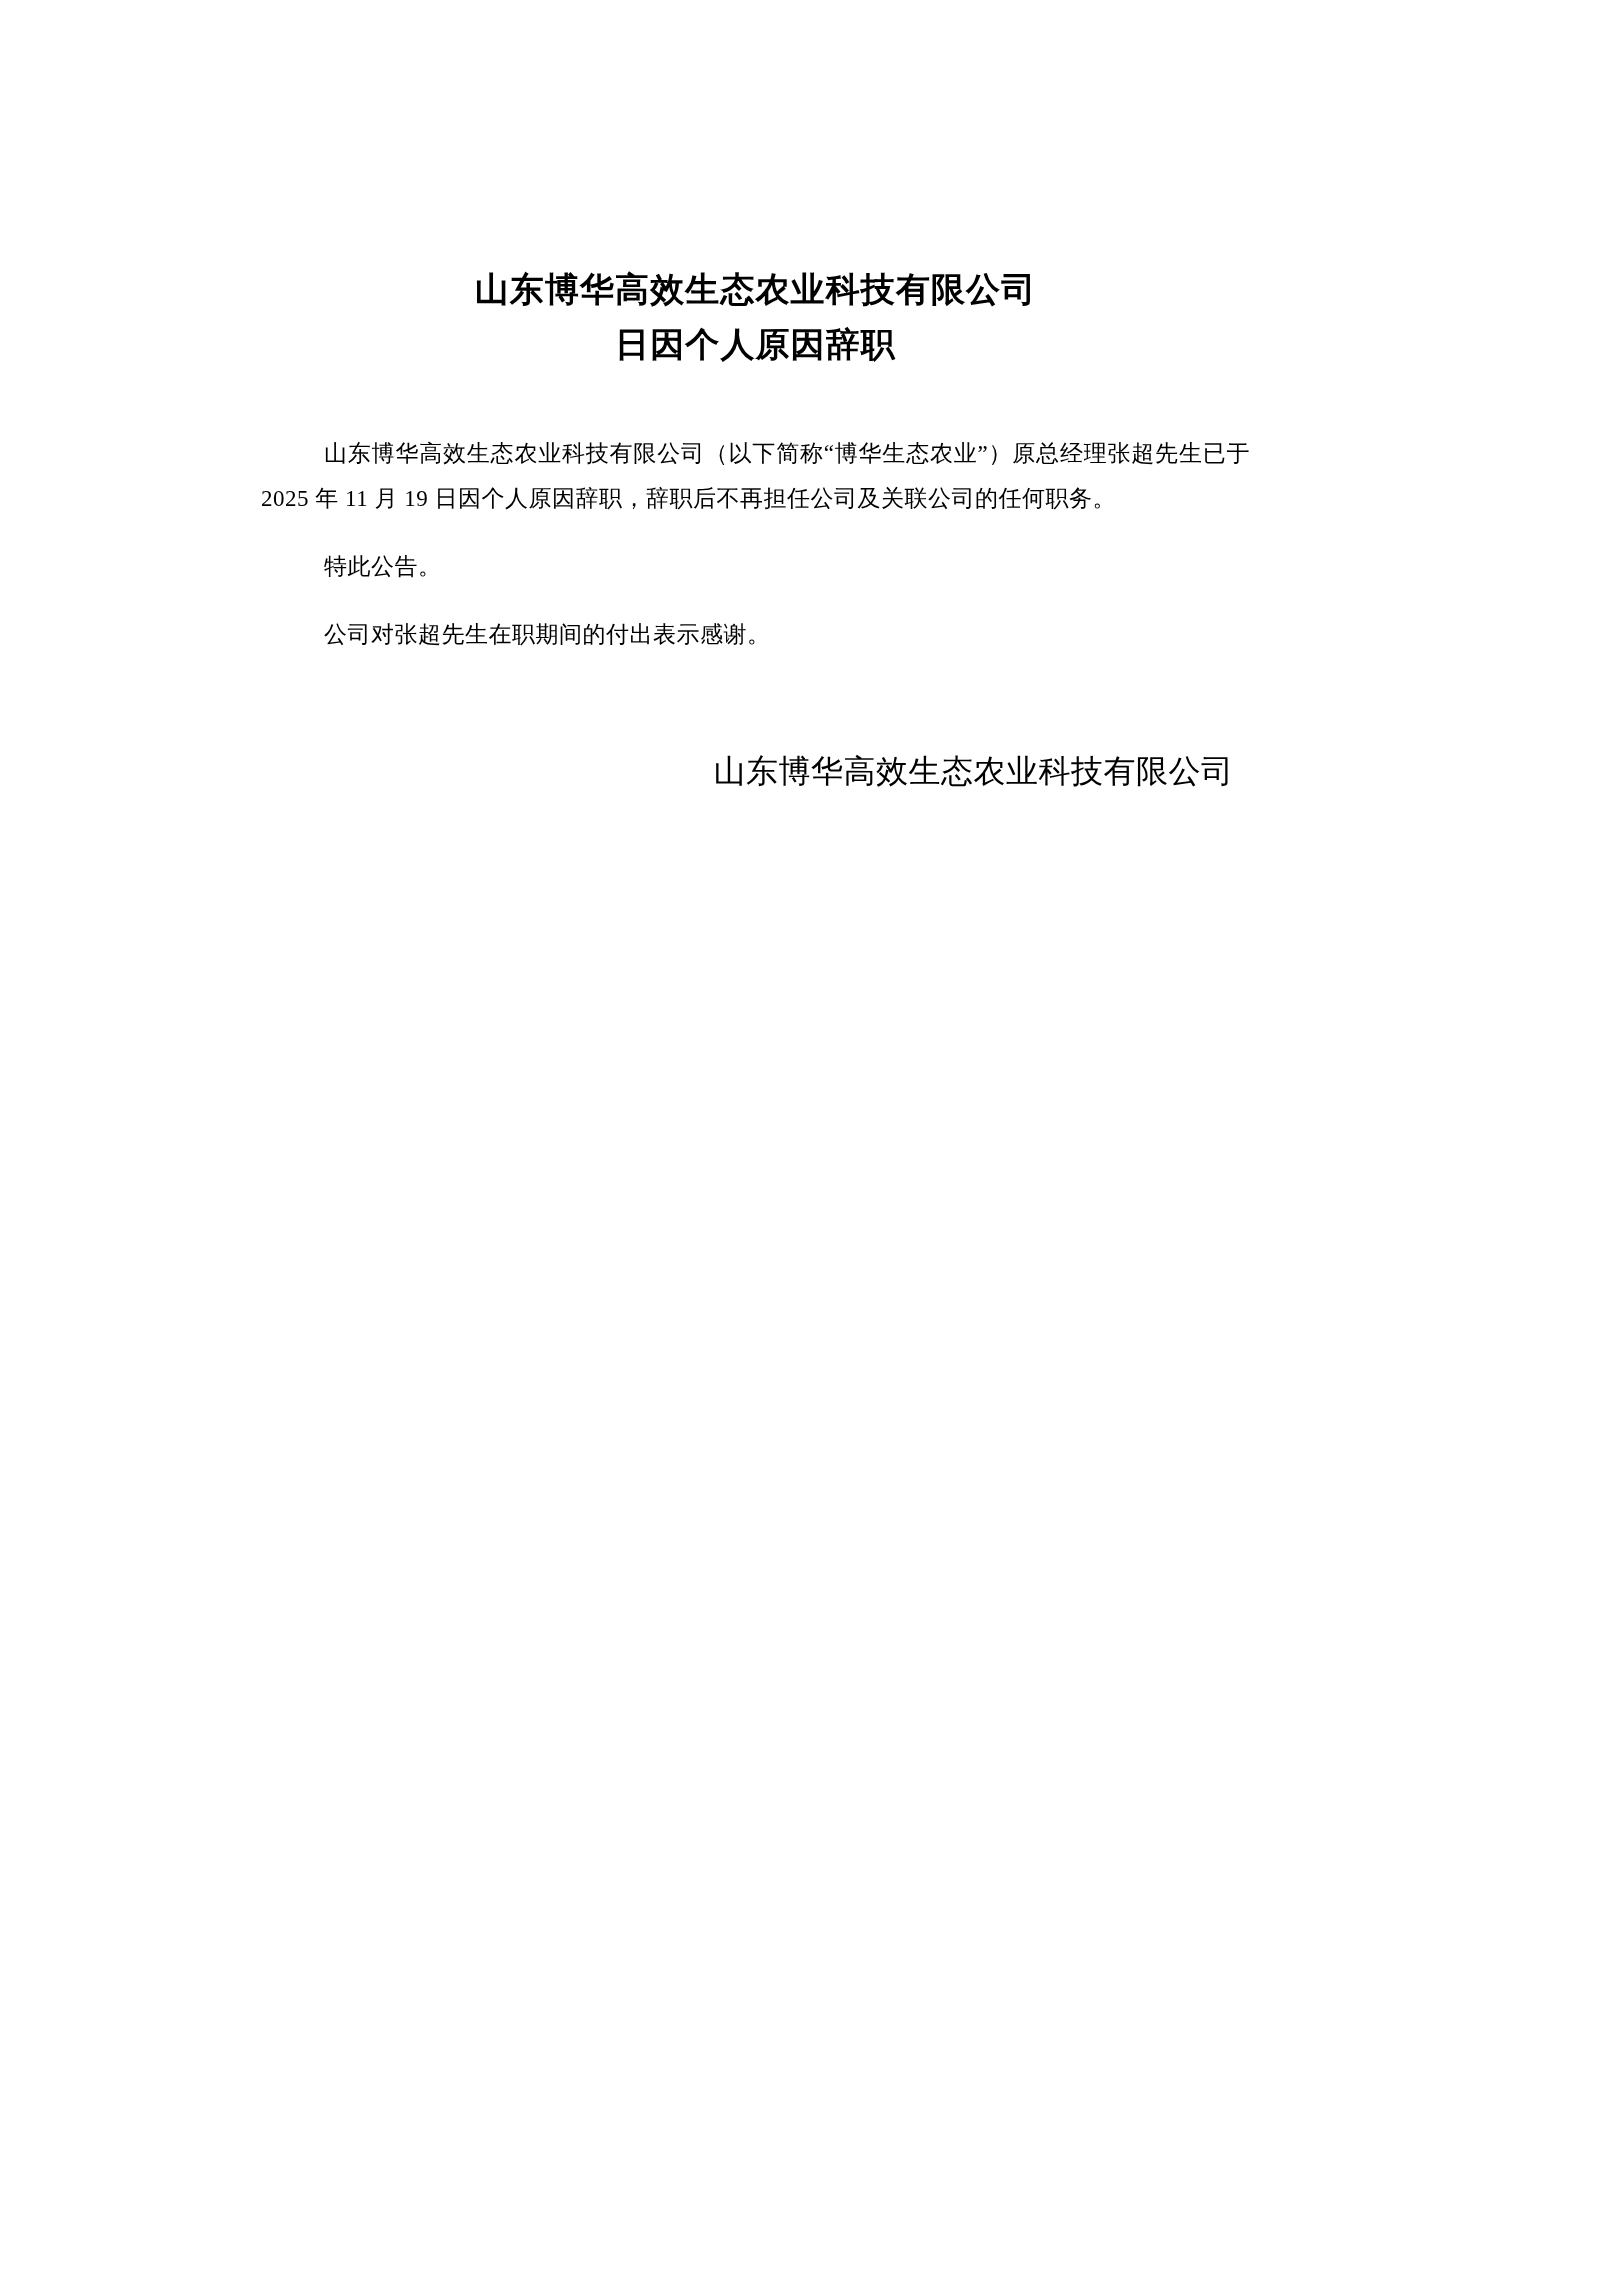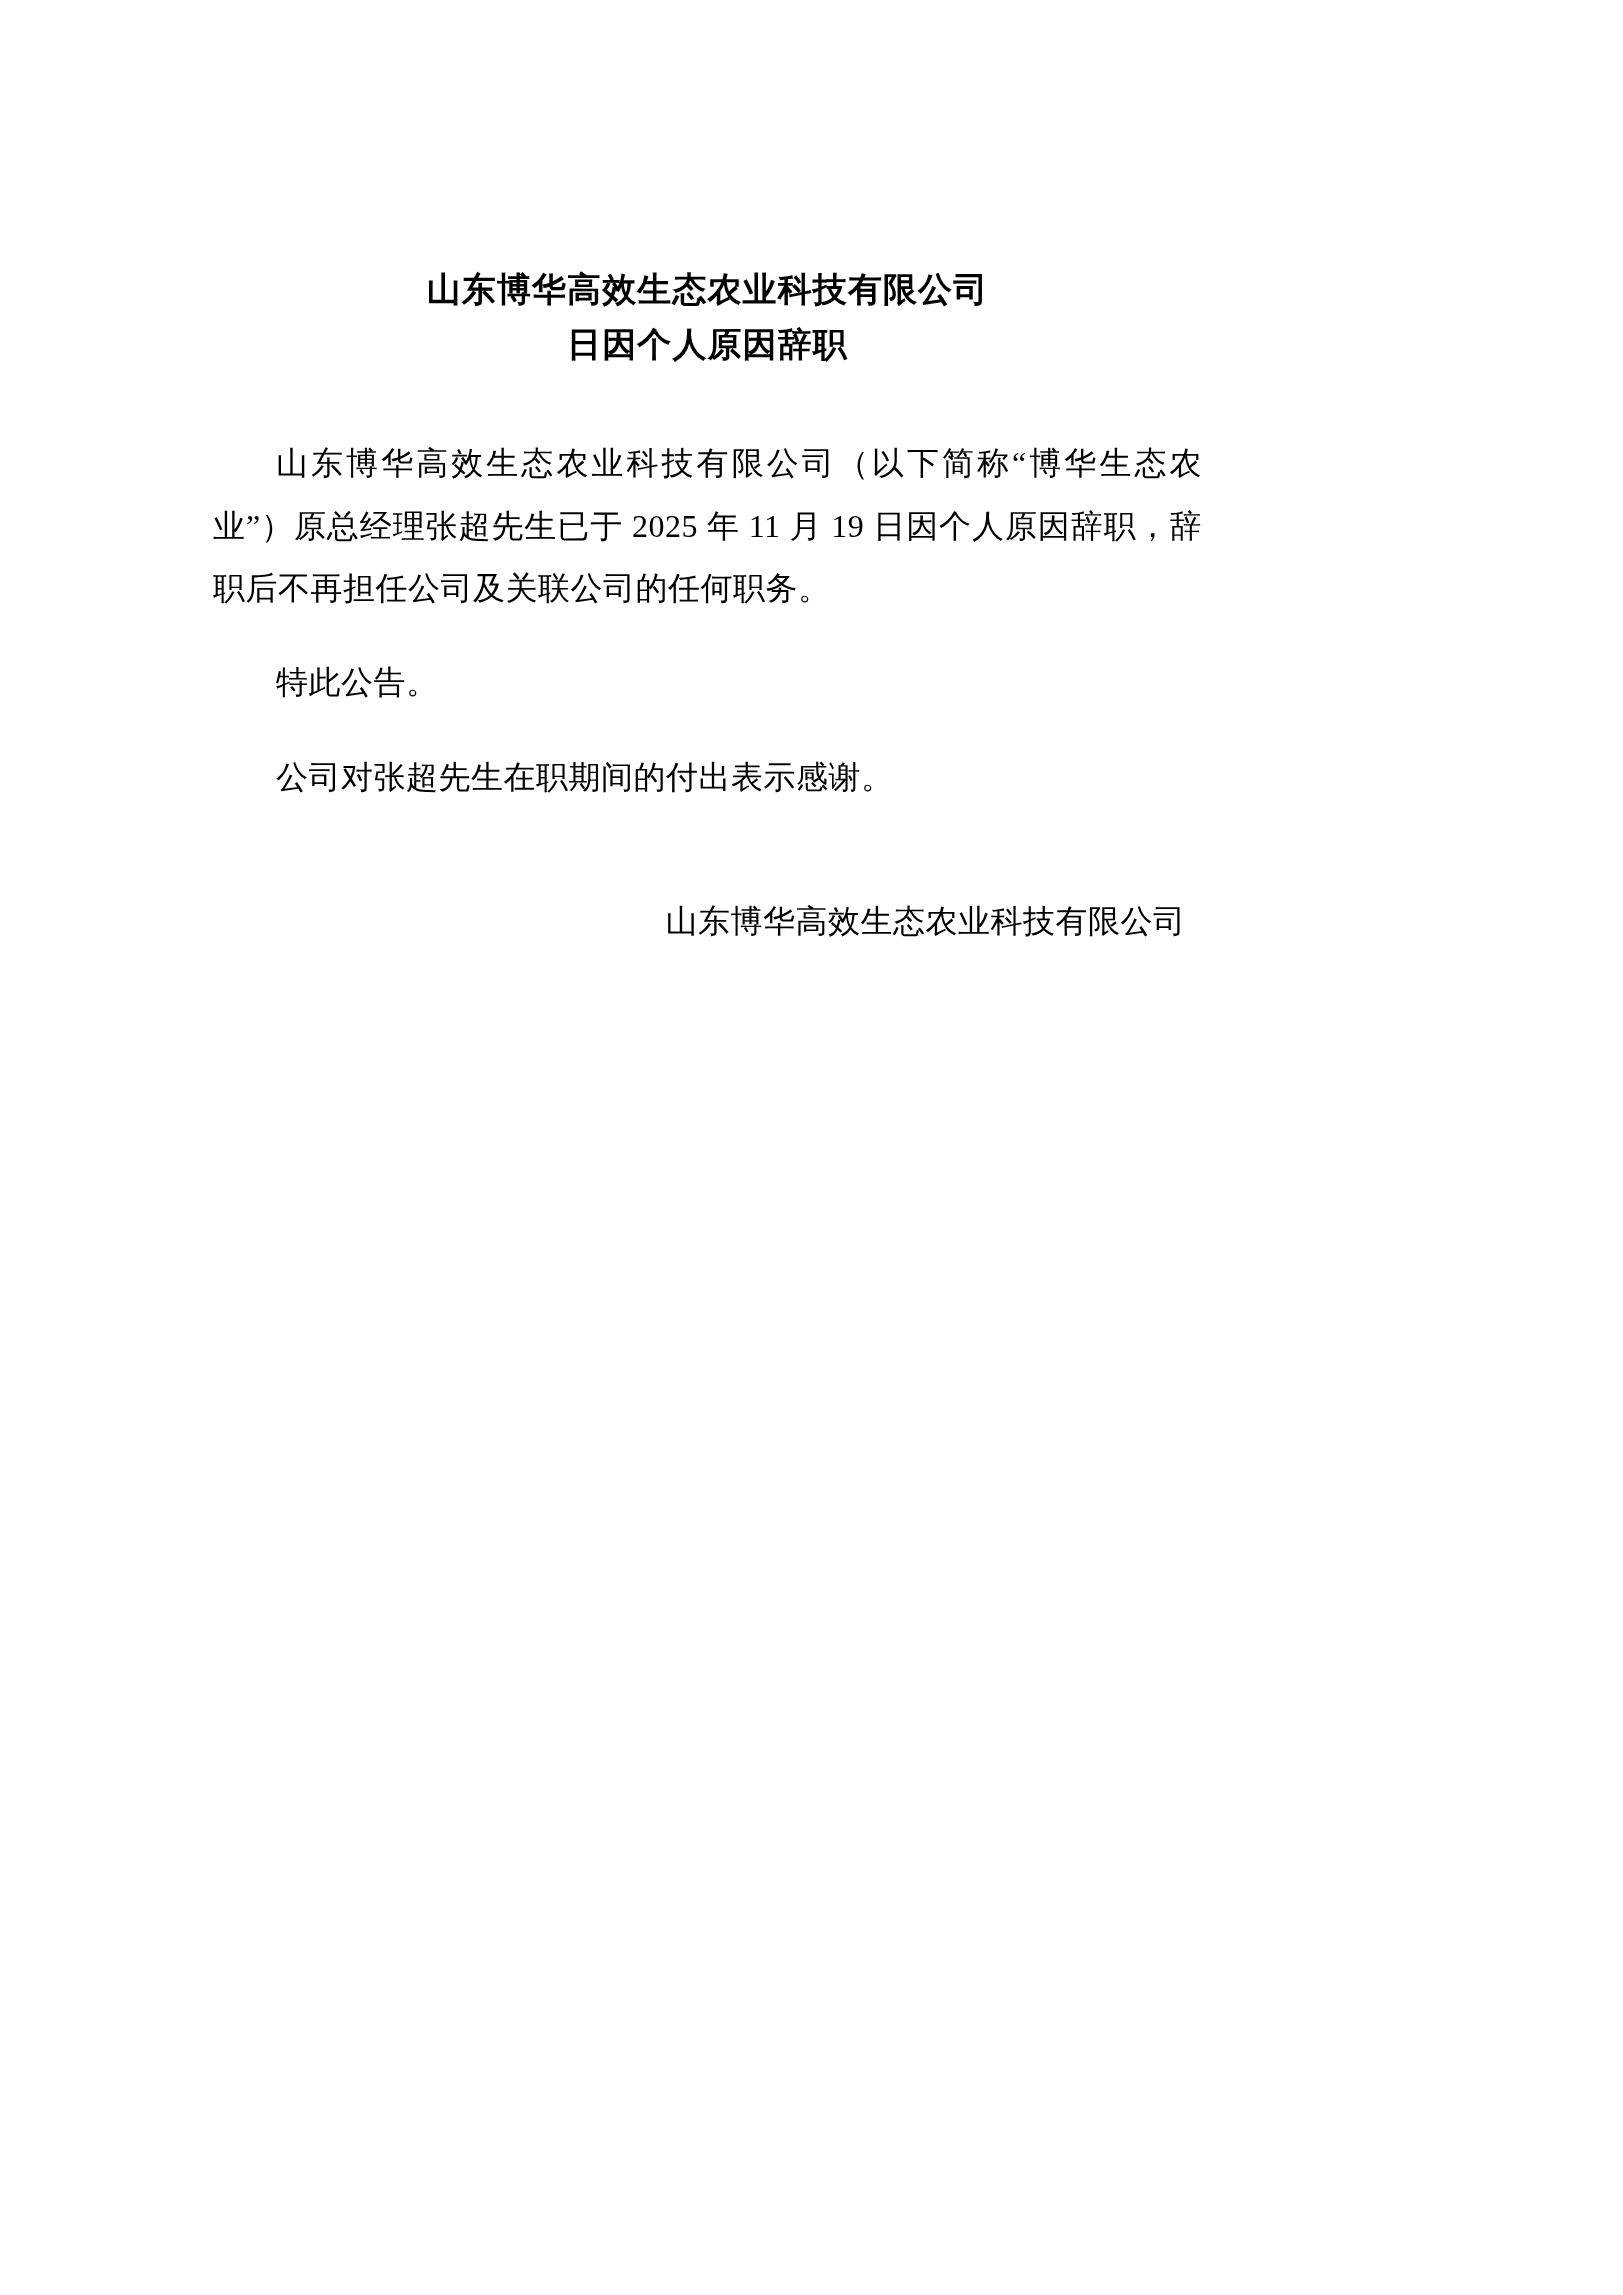"山东博华高效生态农业科技有限公司" .page { margin-left: none -> 48px }
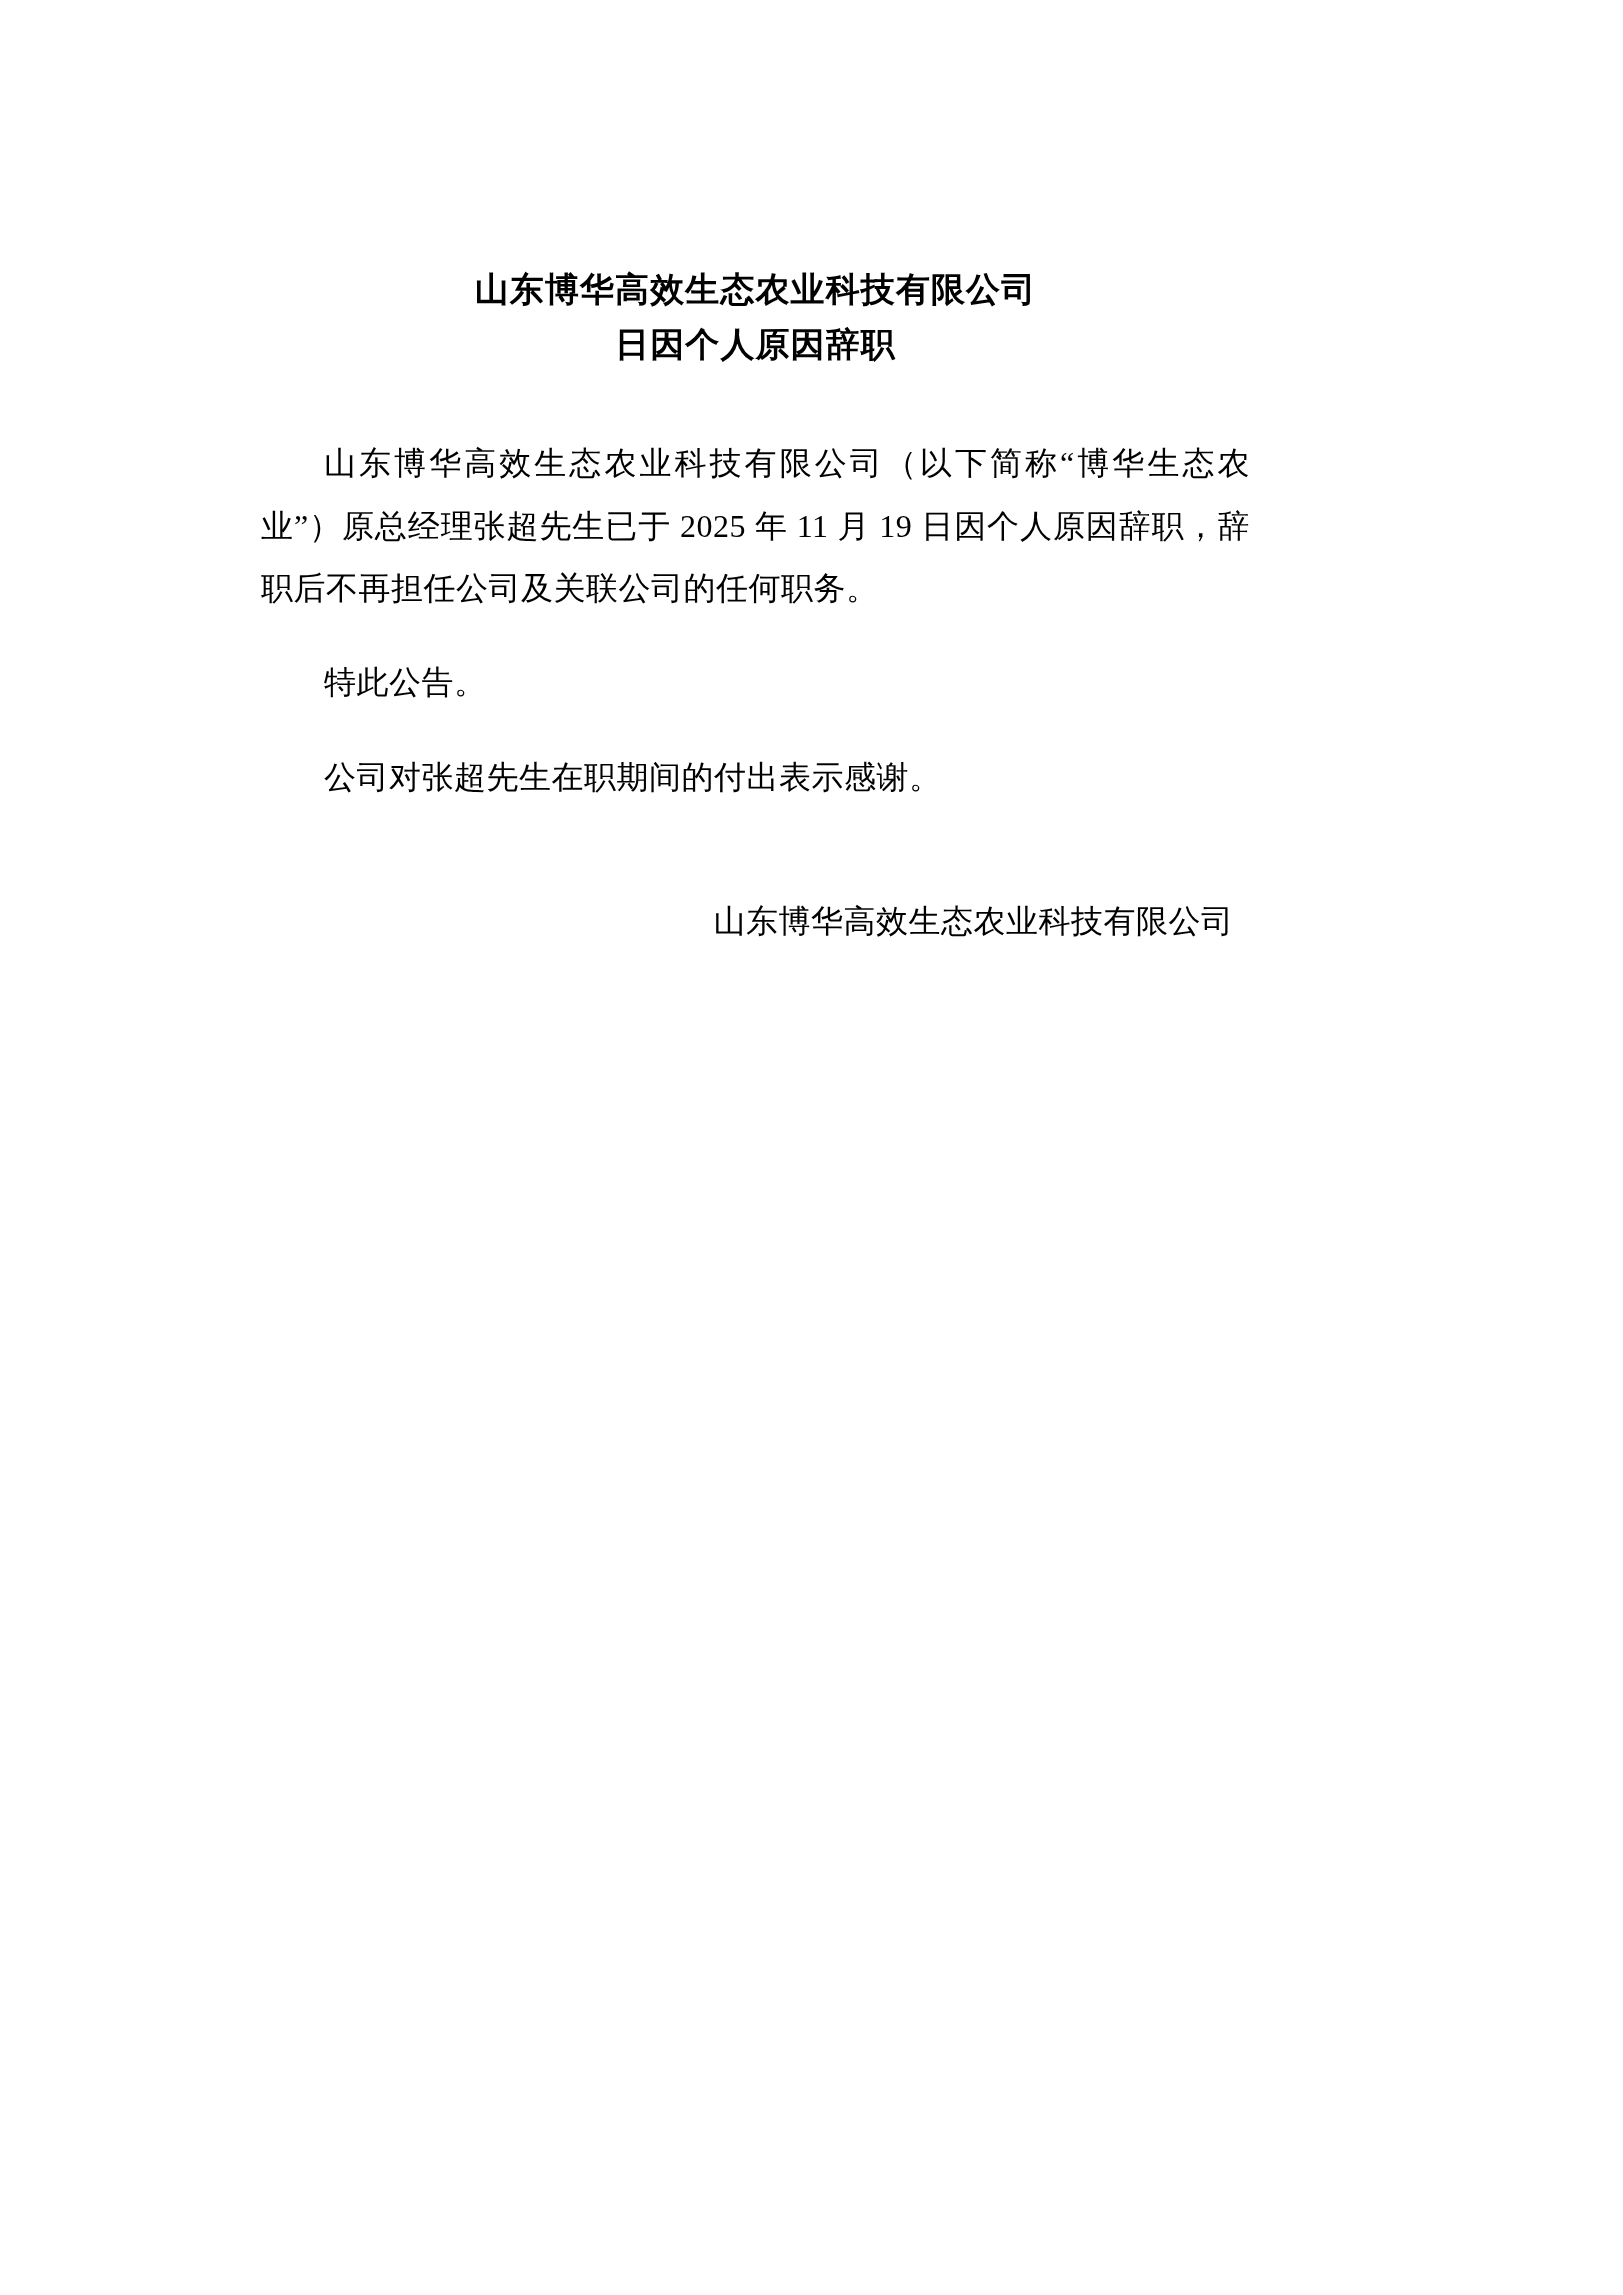"山东博华高效生态农业科技有限公司（以下简称“博华生态农业”）原总经理张超先生已于" .para { font-size: 32px -> 23px }
